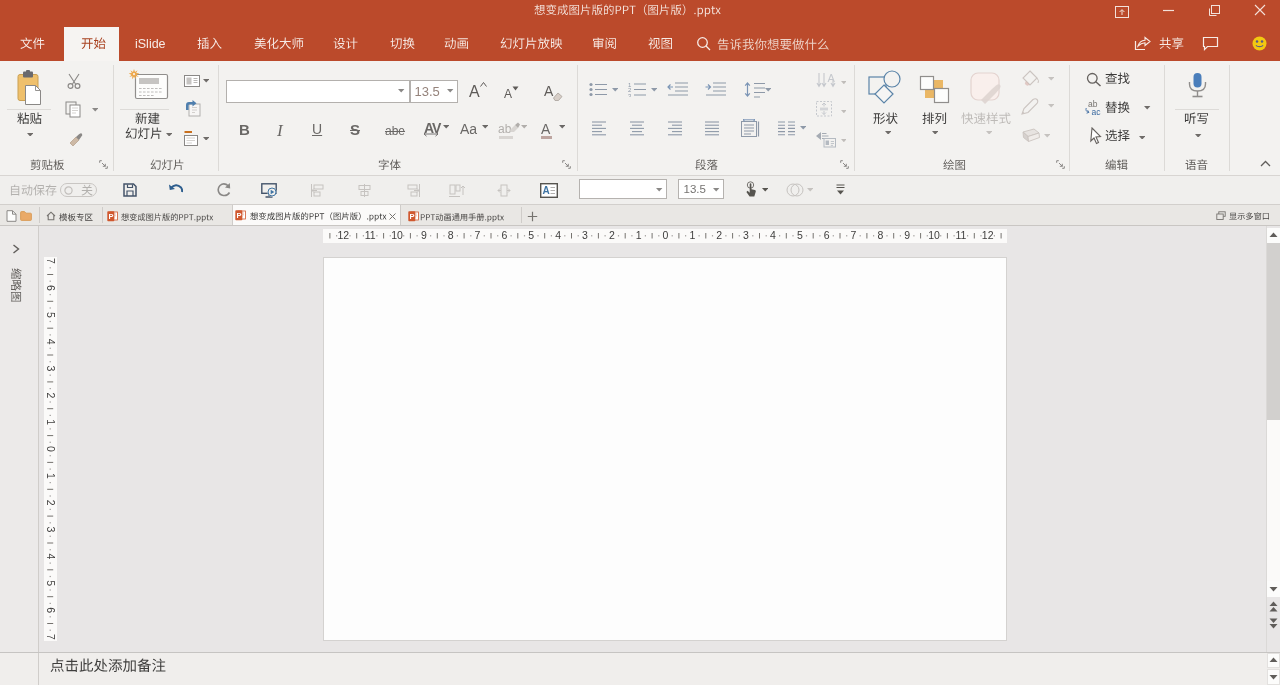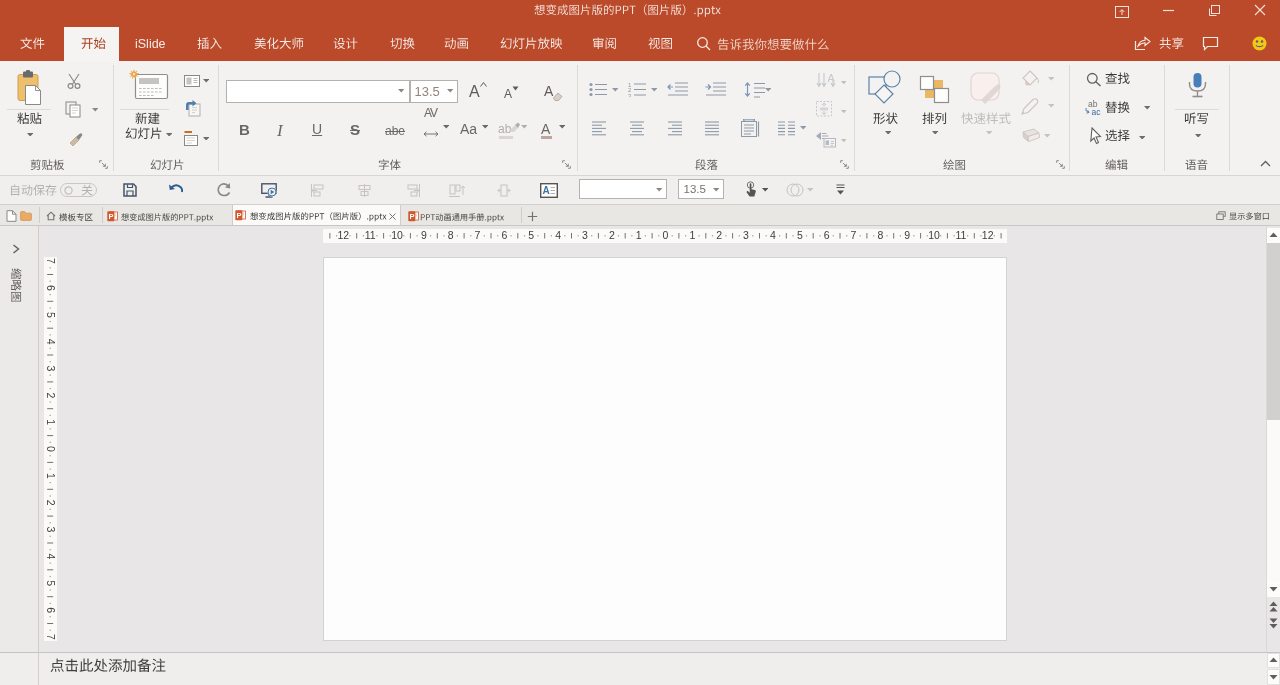"AV" div { font-size: 12px -> 14px; font-weight: 400 -> 700; top: 107px -> 121px }
